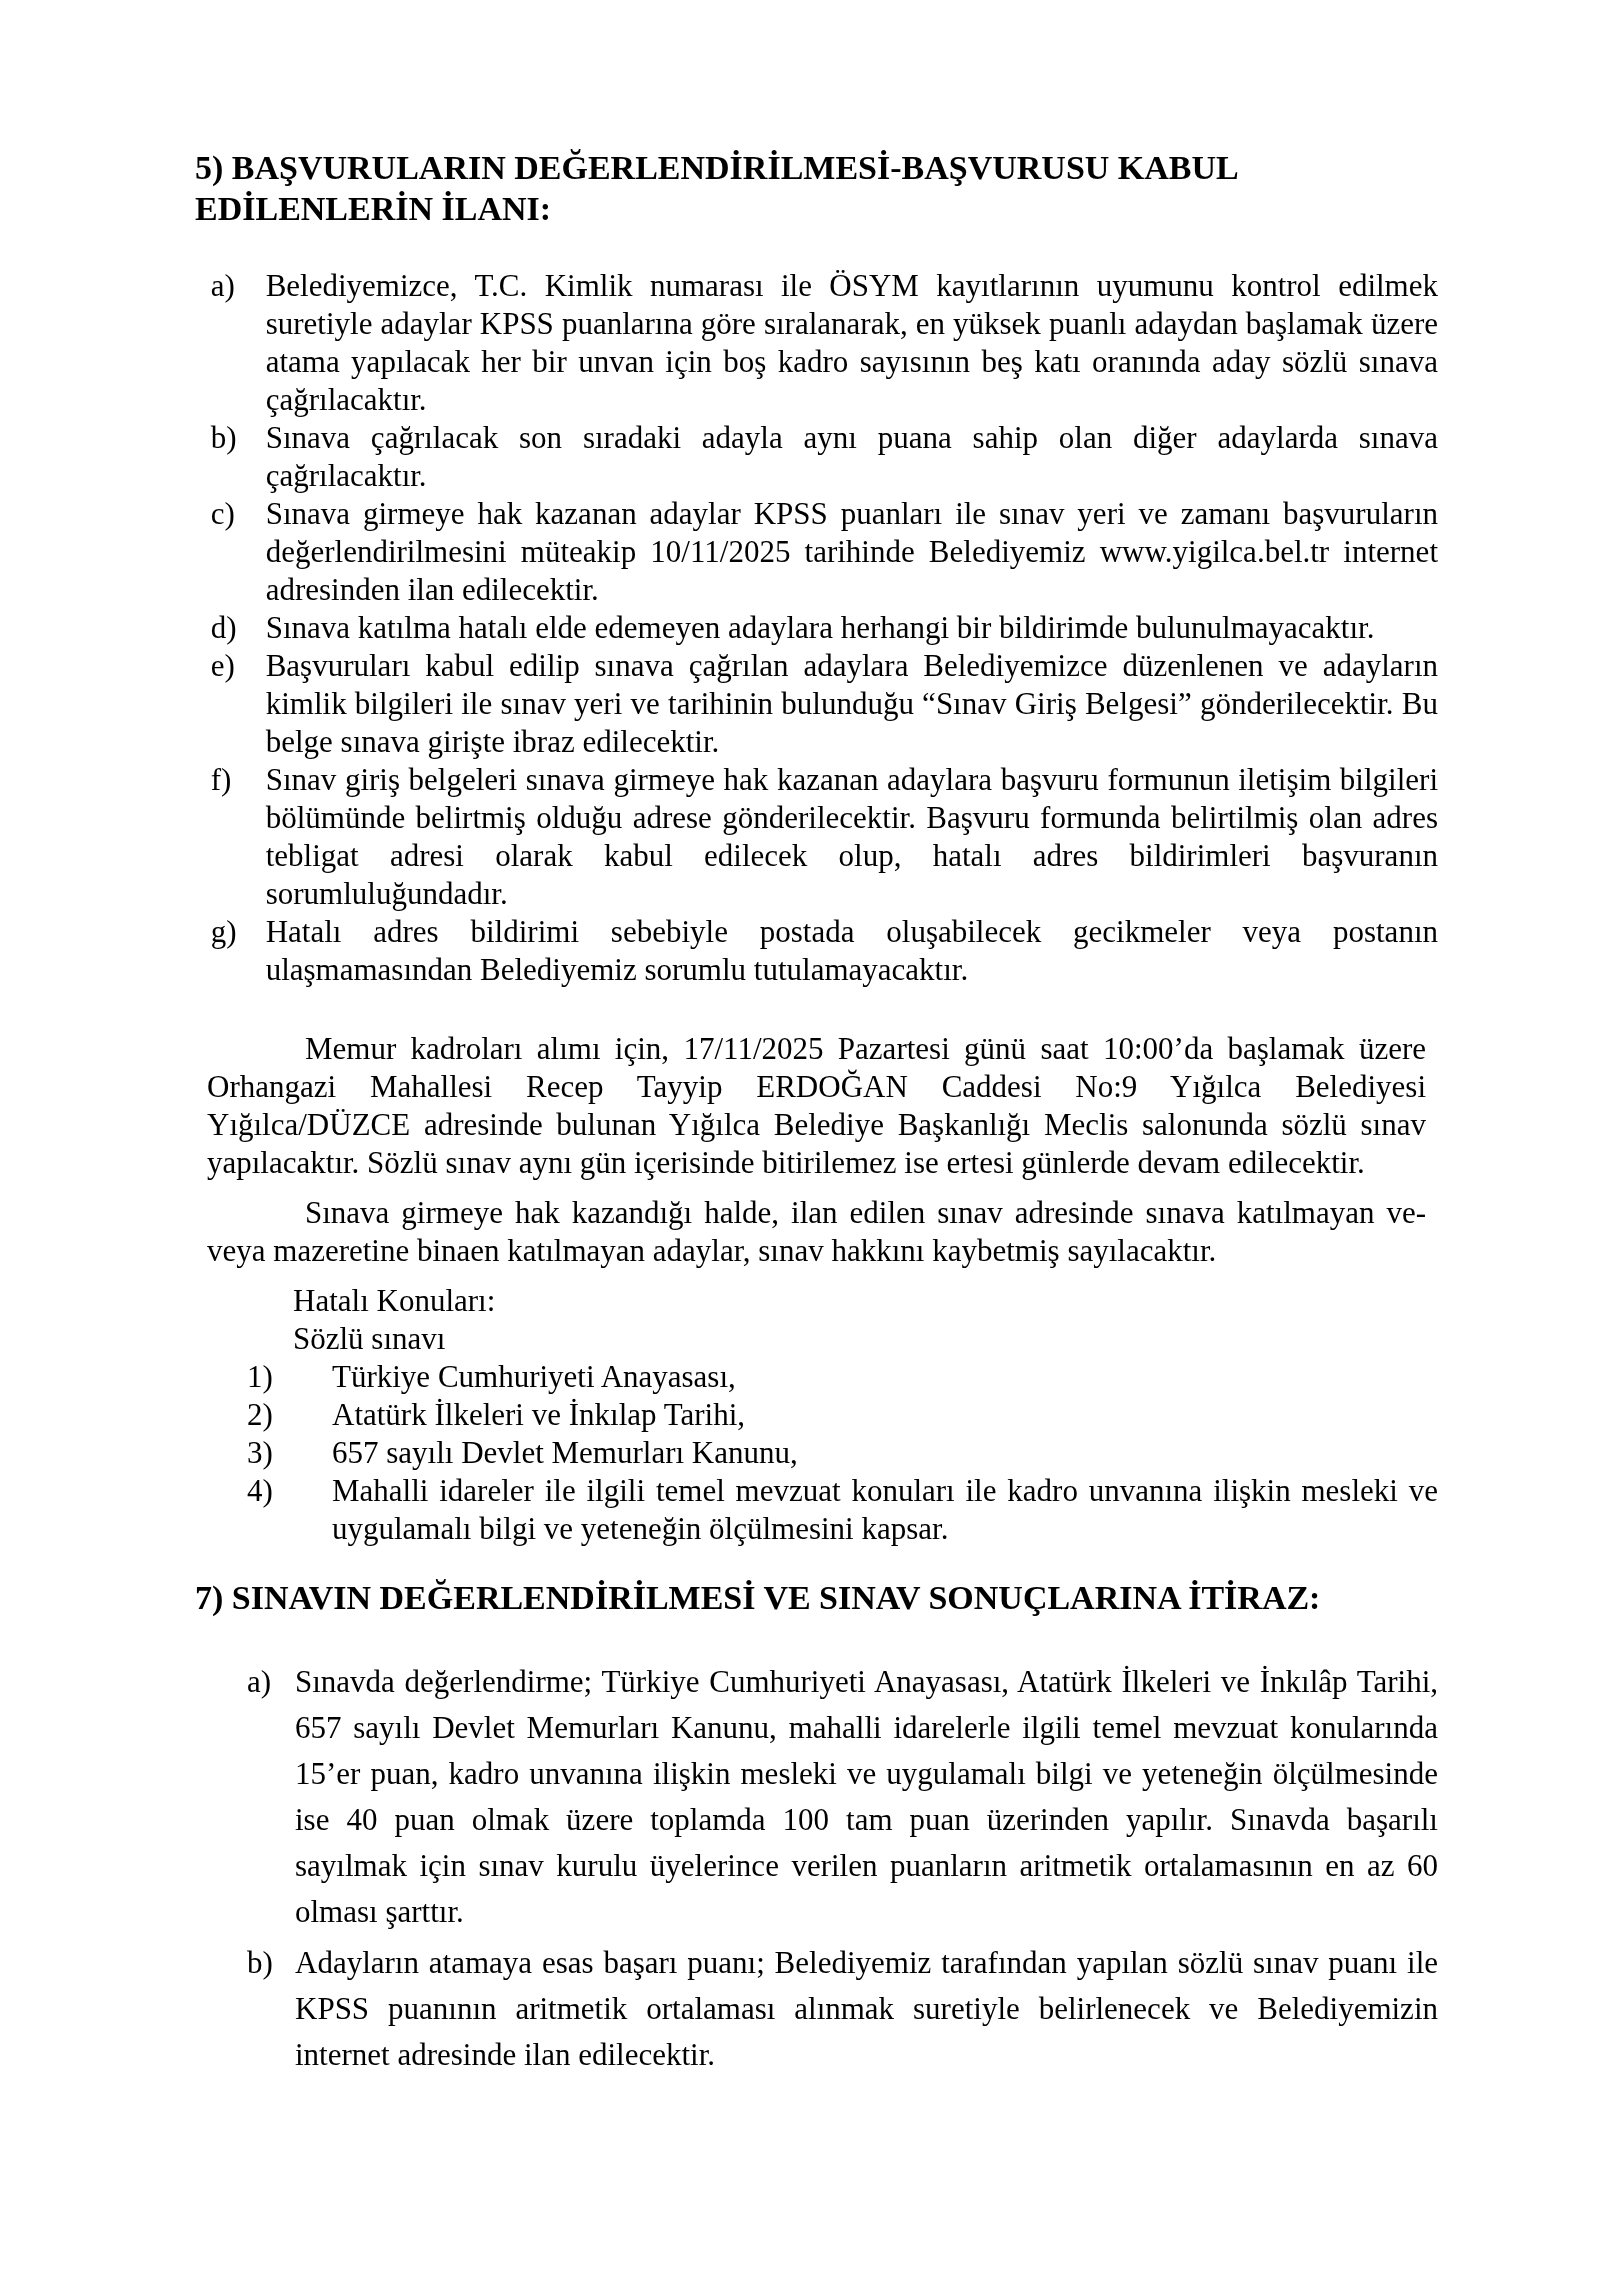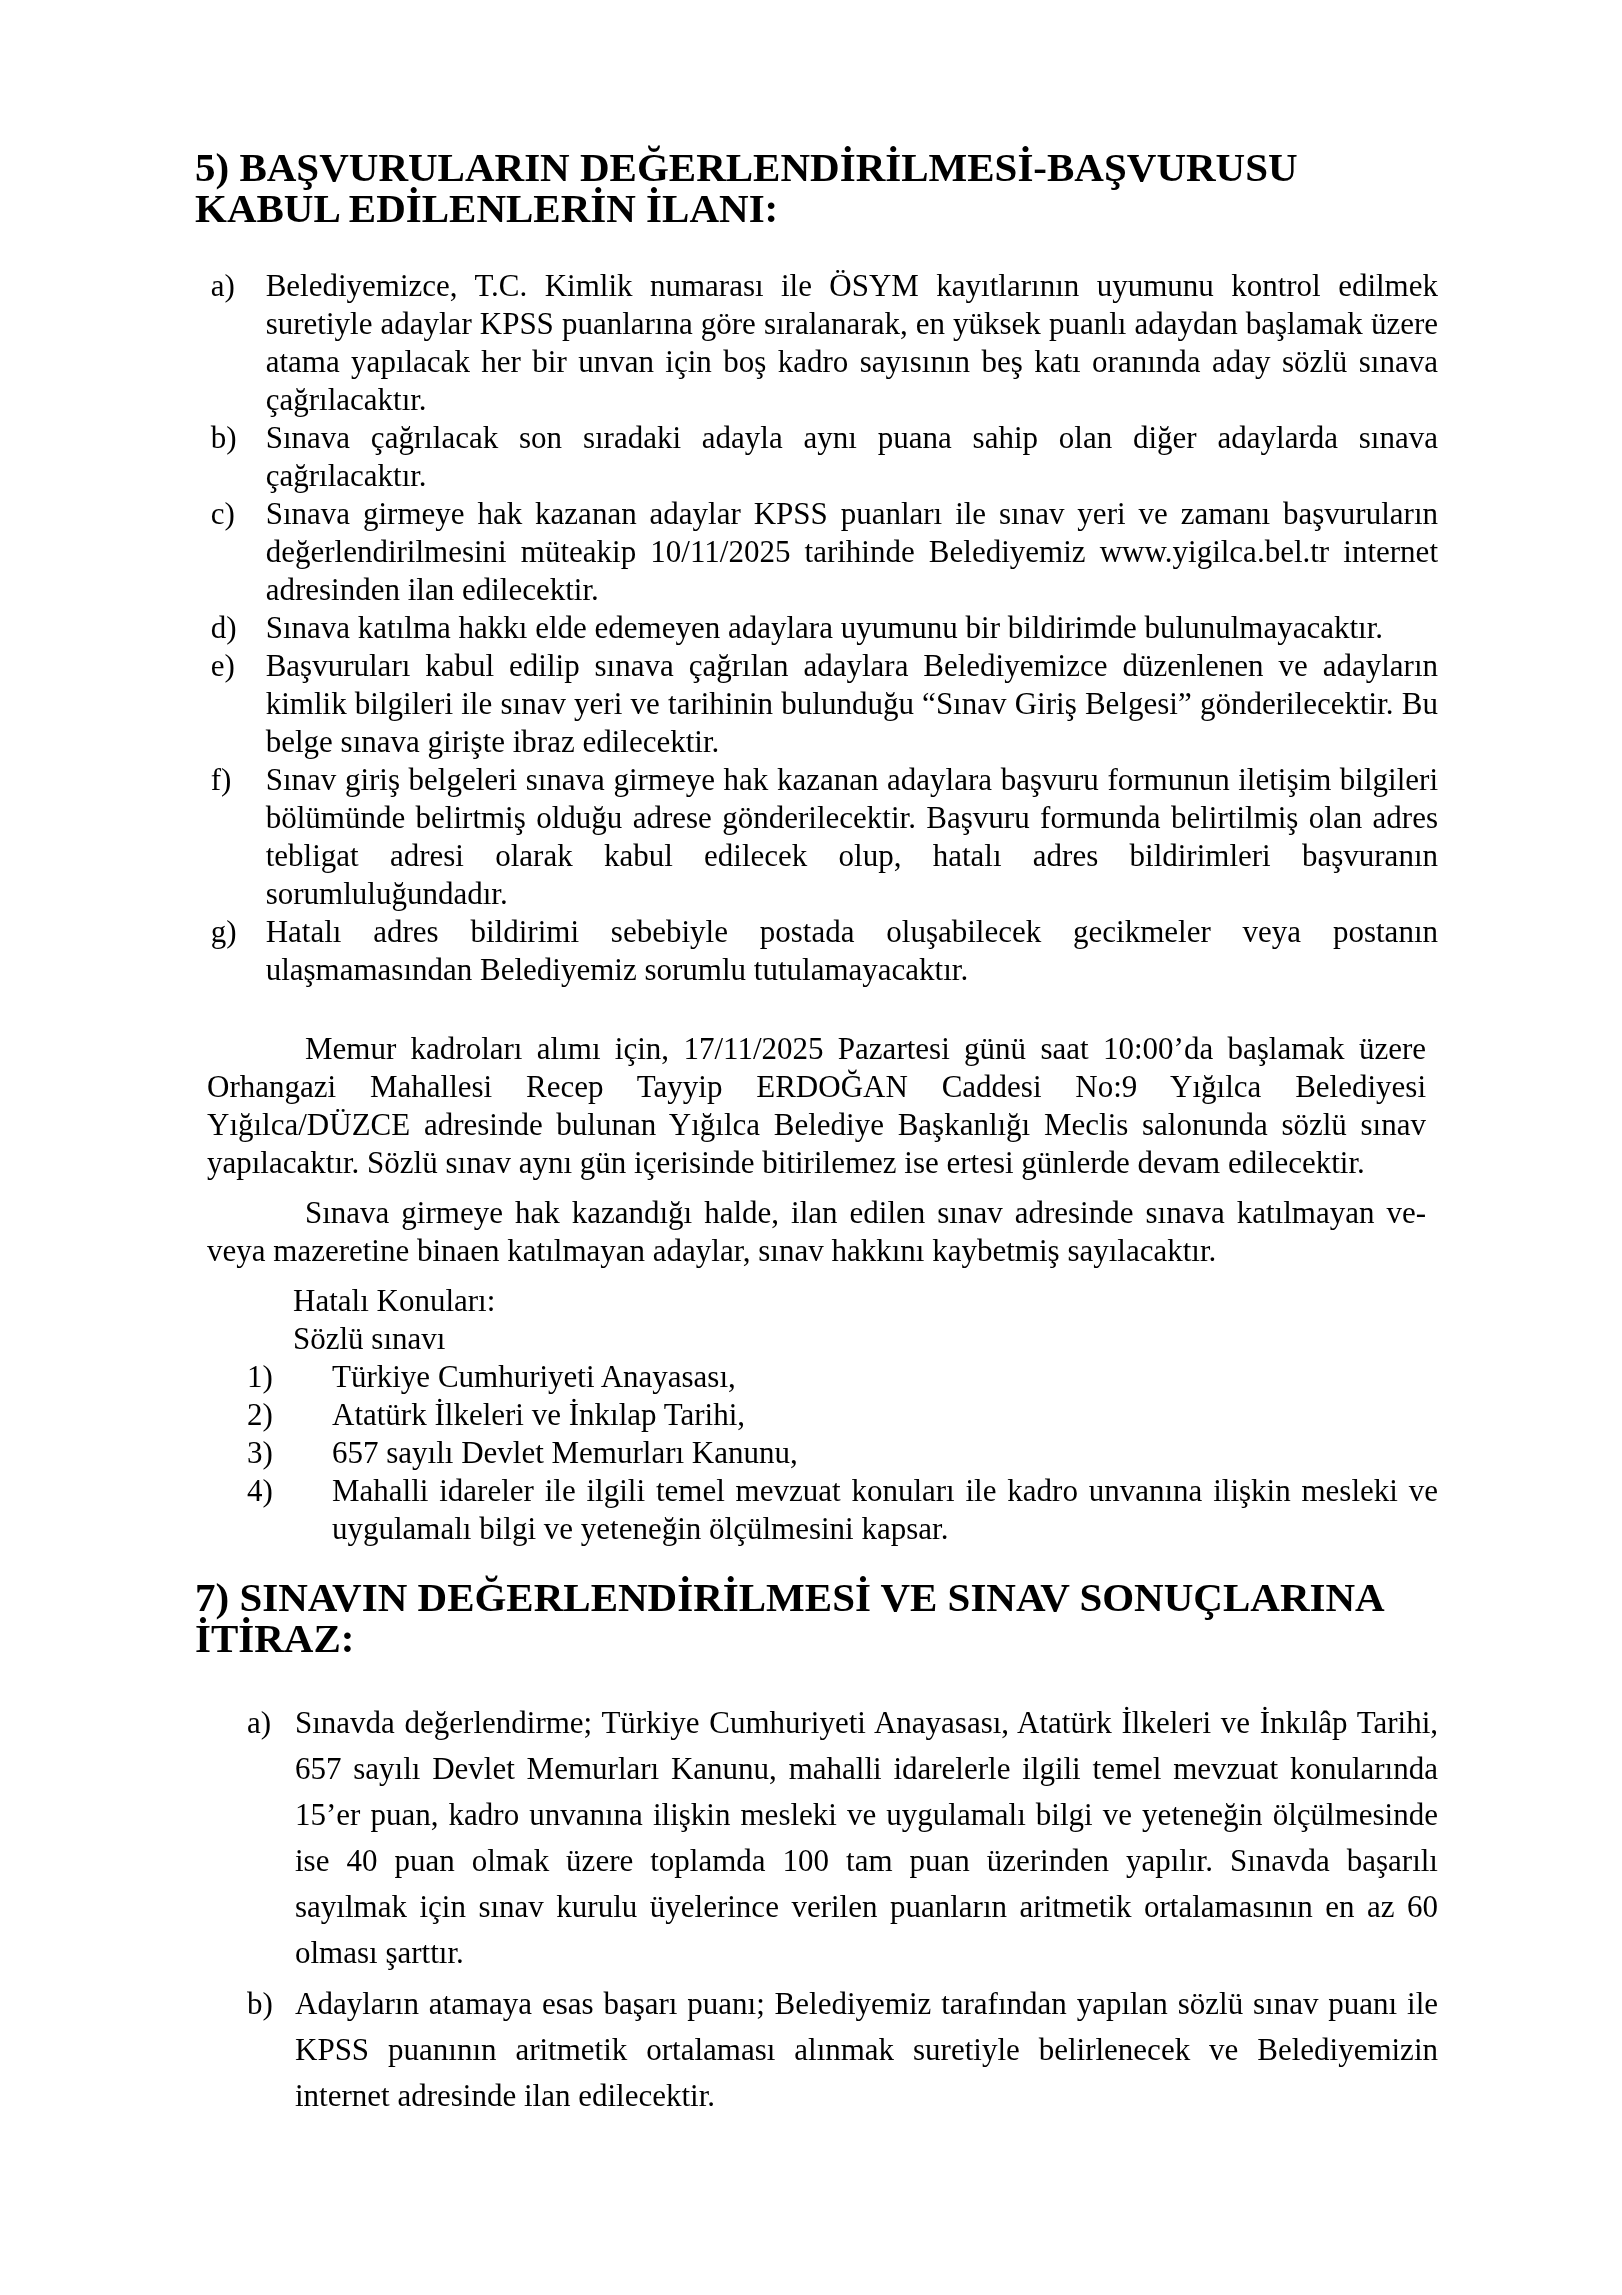"5) BAŞVURULARIN" .h { font-size: 41px -> 34px }
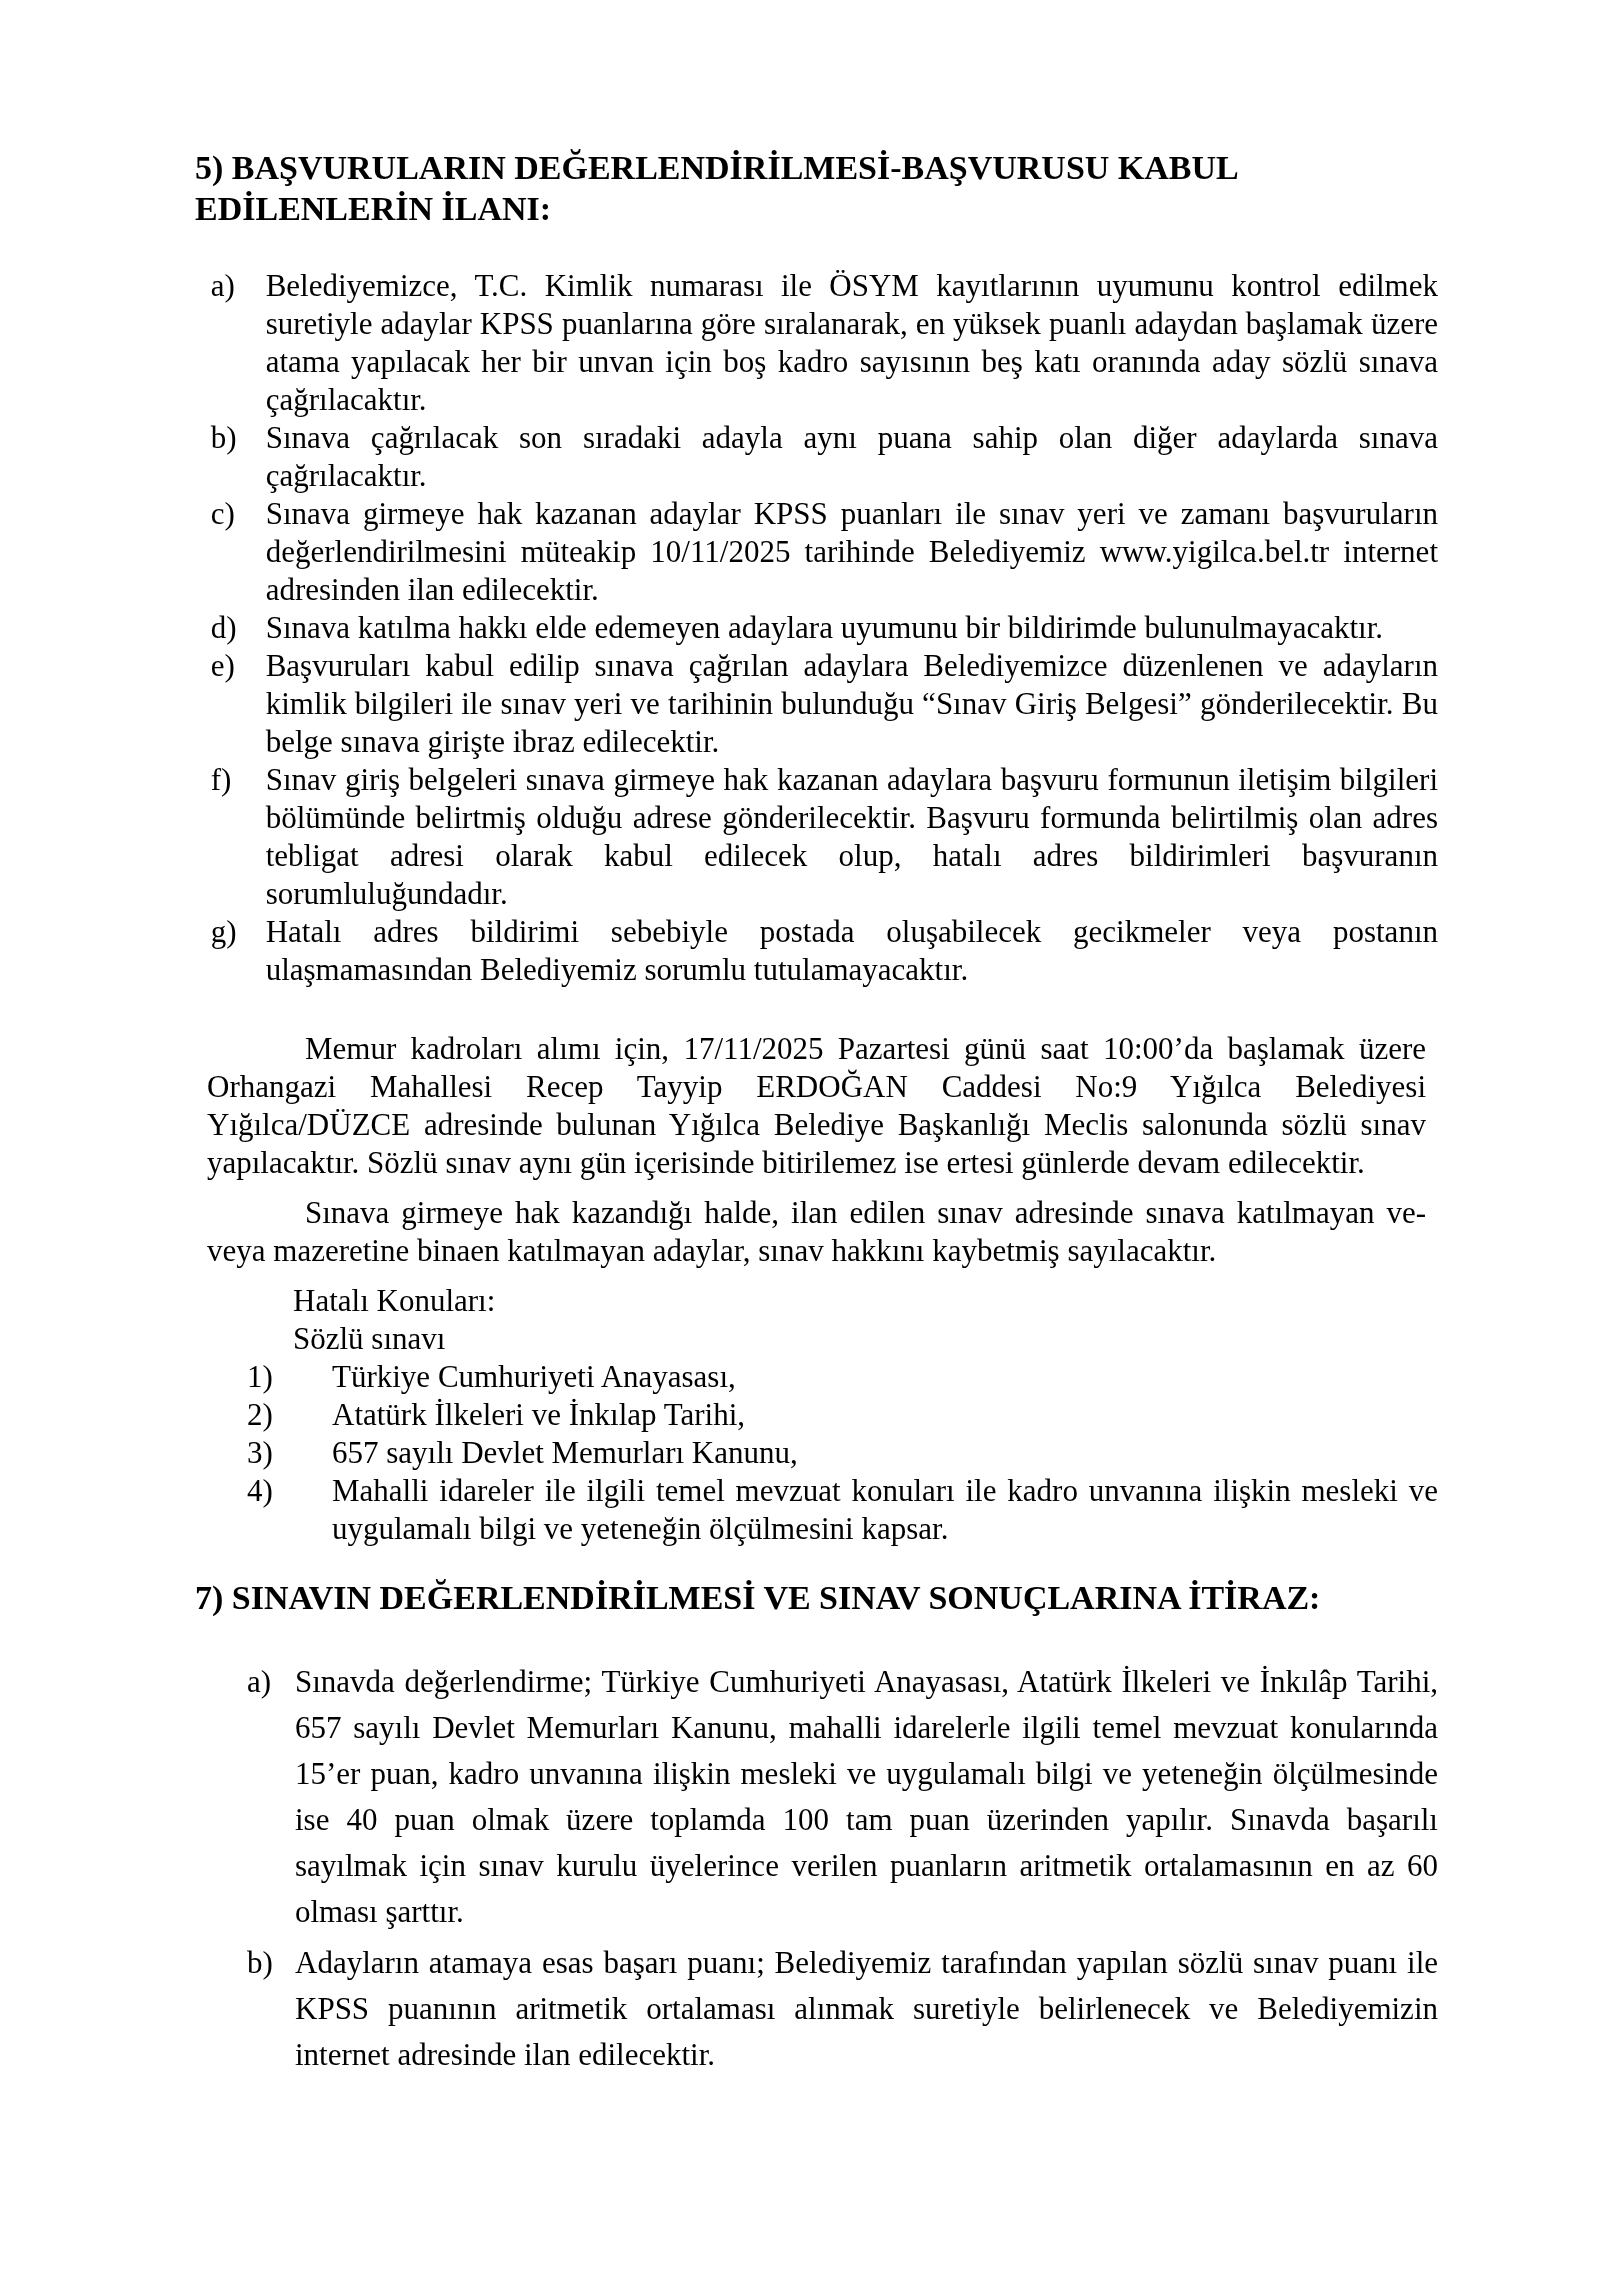"Sınava katılma hakkı elde edemeyen" span { text: hakkı elde edemeyen adaylara uyumunu -> hatalı elde edemeyen adaylara herhangi }
